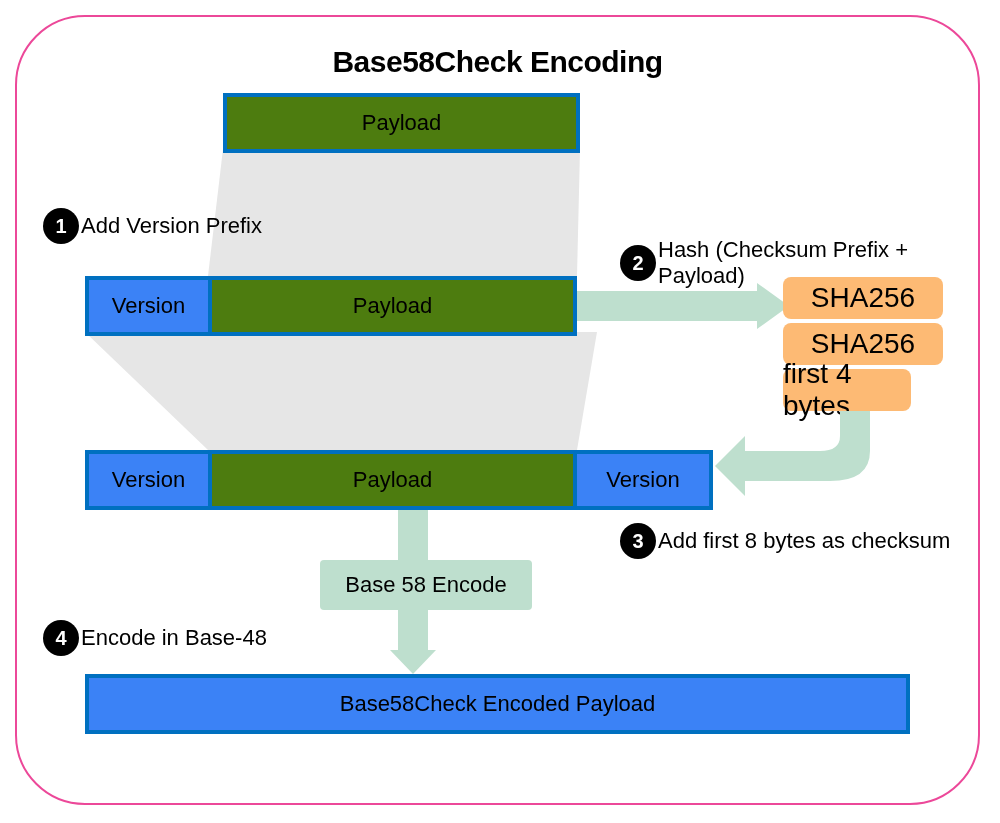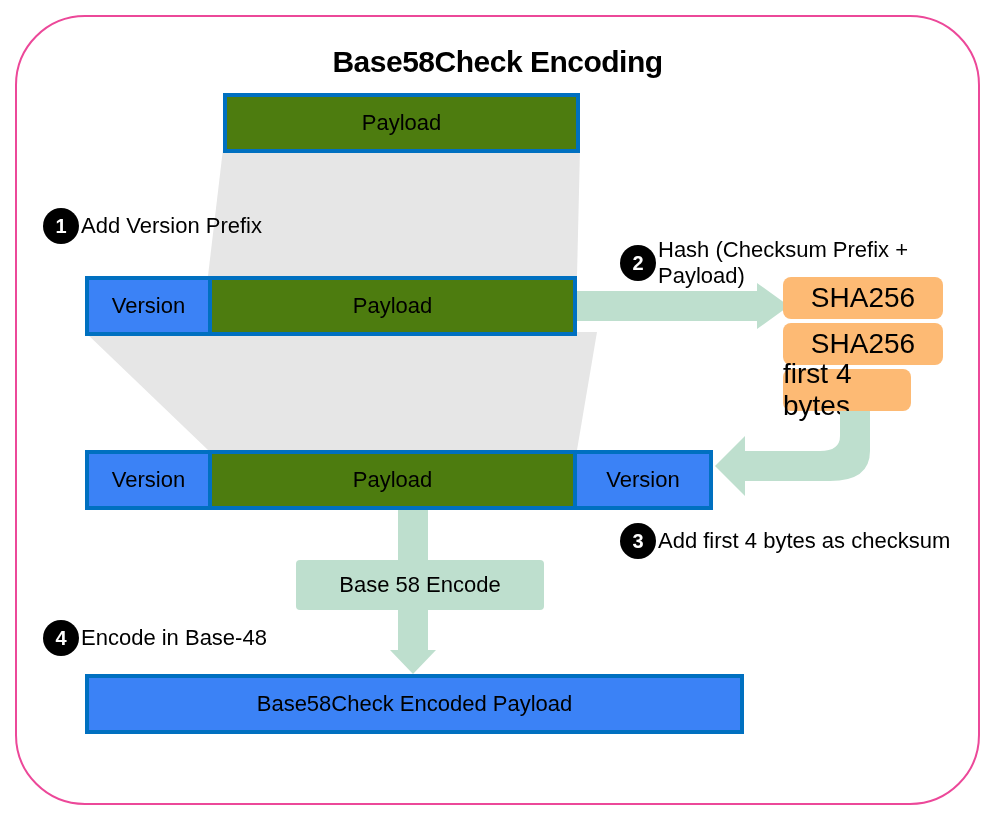"Add first 4 bytes as" div.label { text: 4 -> 8 }
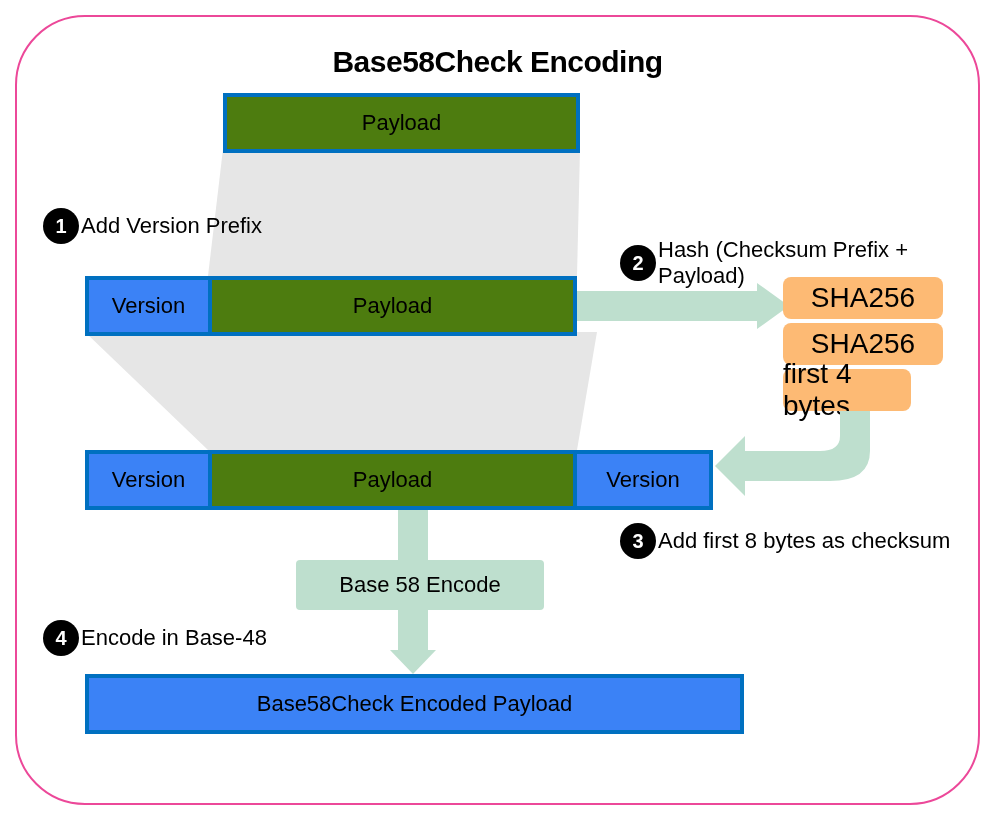"Base 58 Encode" div.b58-box { left: 296px -> 320px; width: 248px -> 212px }
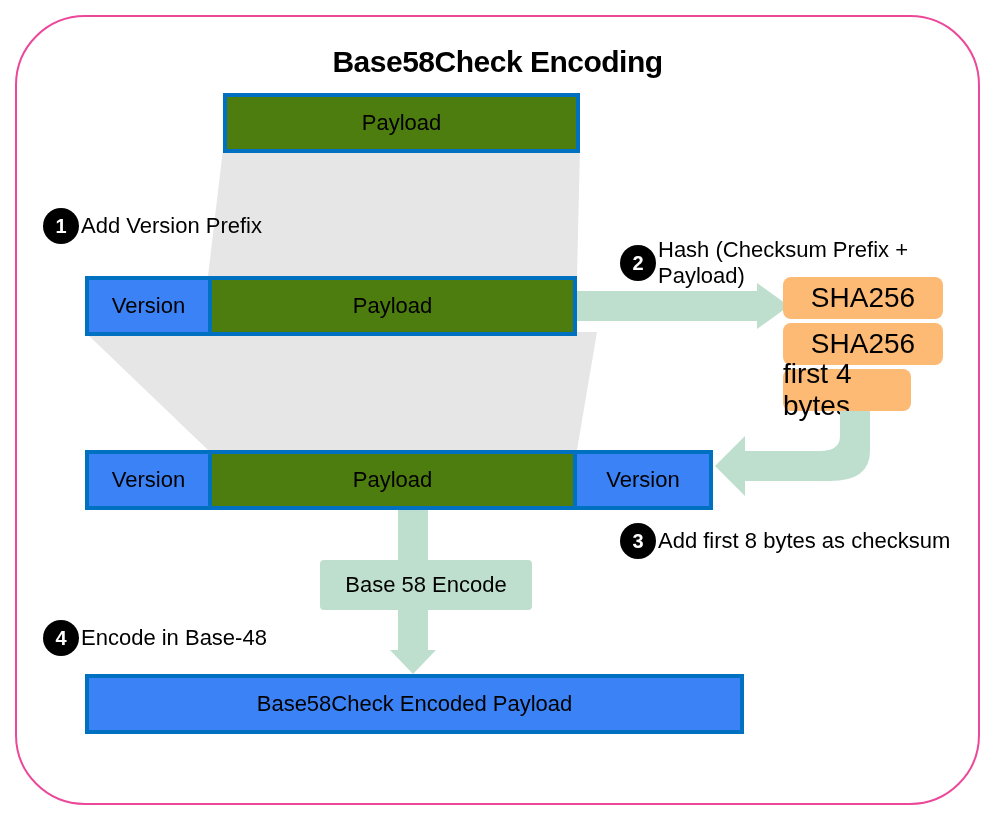"Base58Check Encoded Payload" div.box { width: 659px -> 825px }
